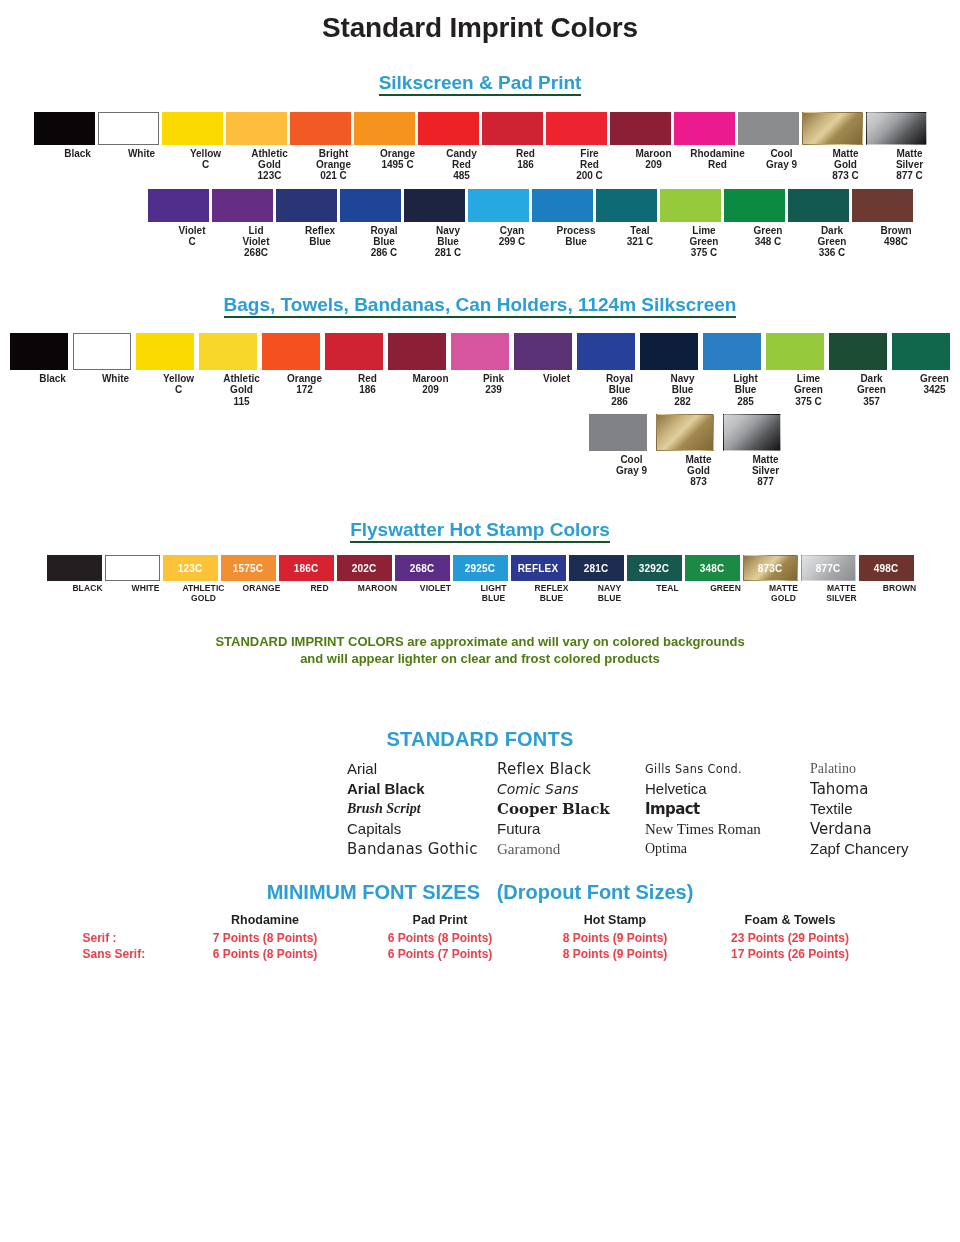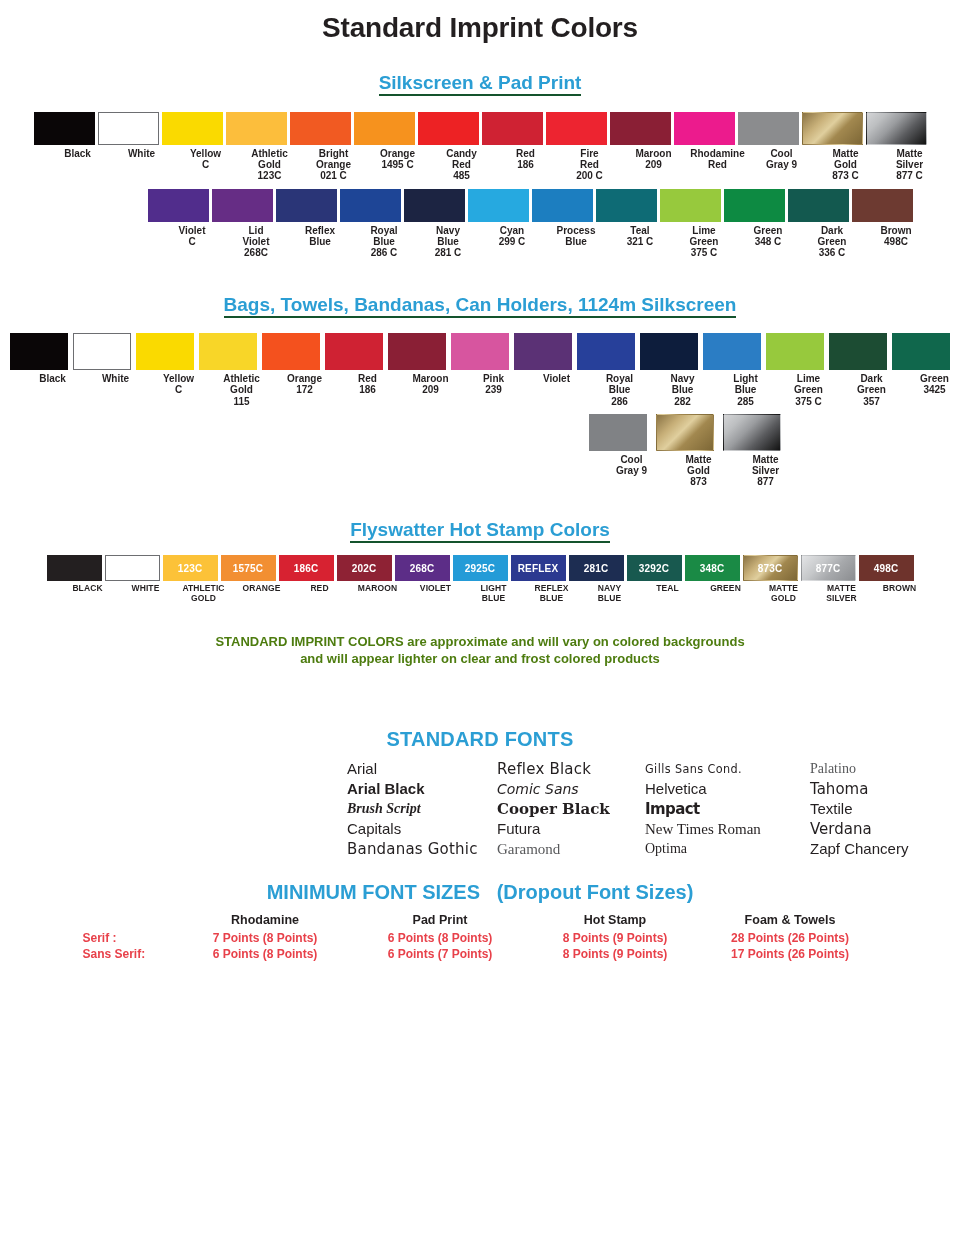"28 Points (26 Points)" td.val { text: 28 Points (26 -> 23 Points (29 }
